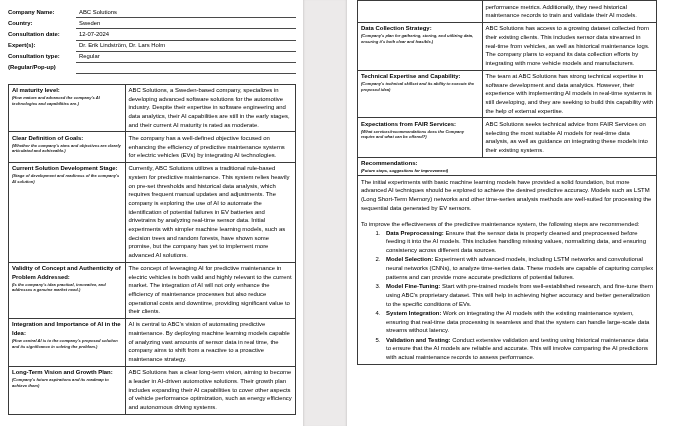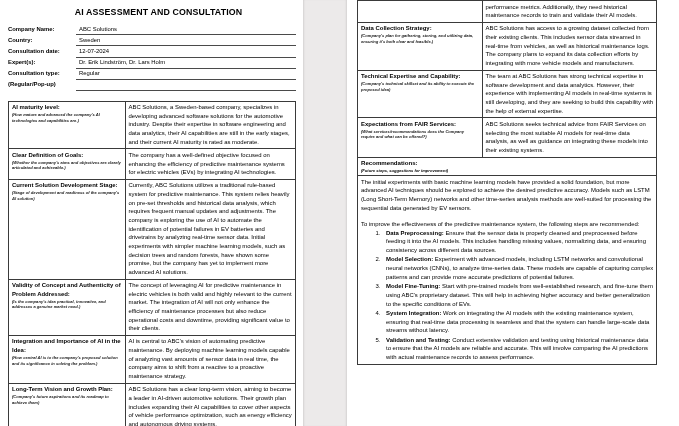"AI ASSESSMENT AND CONSULTATION" div.doc-title { html: <div>AI ASSESSMENT AND CONSULTATION</div> -> none }
